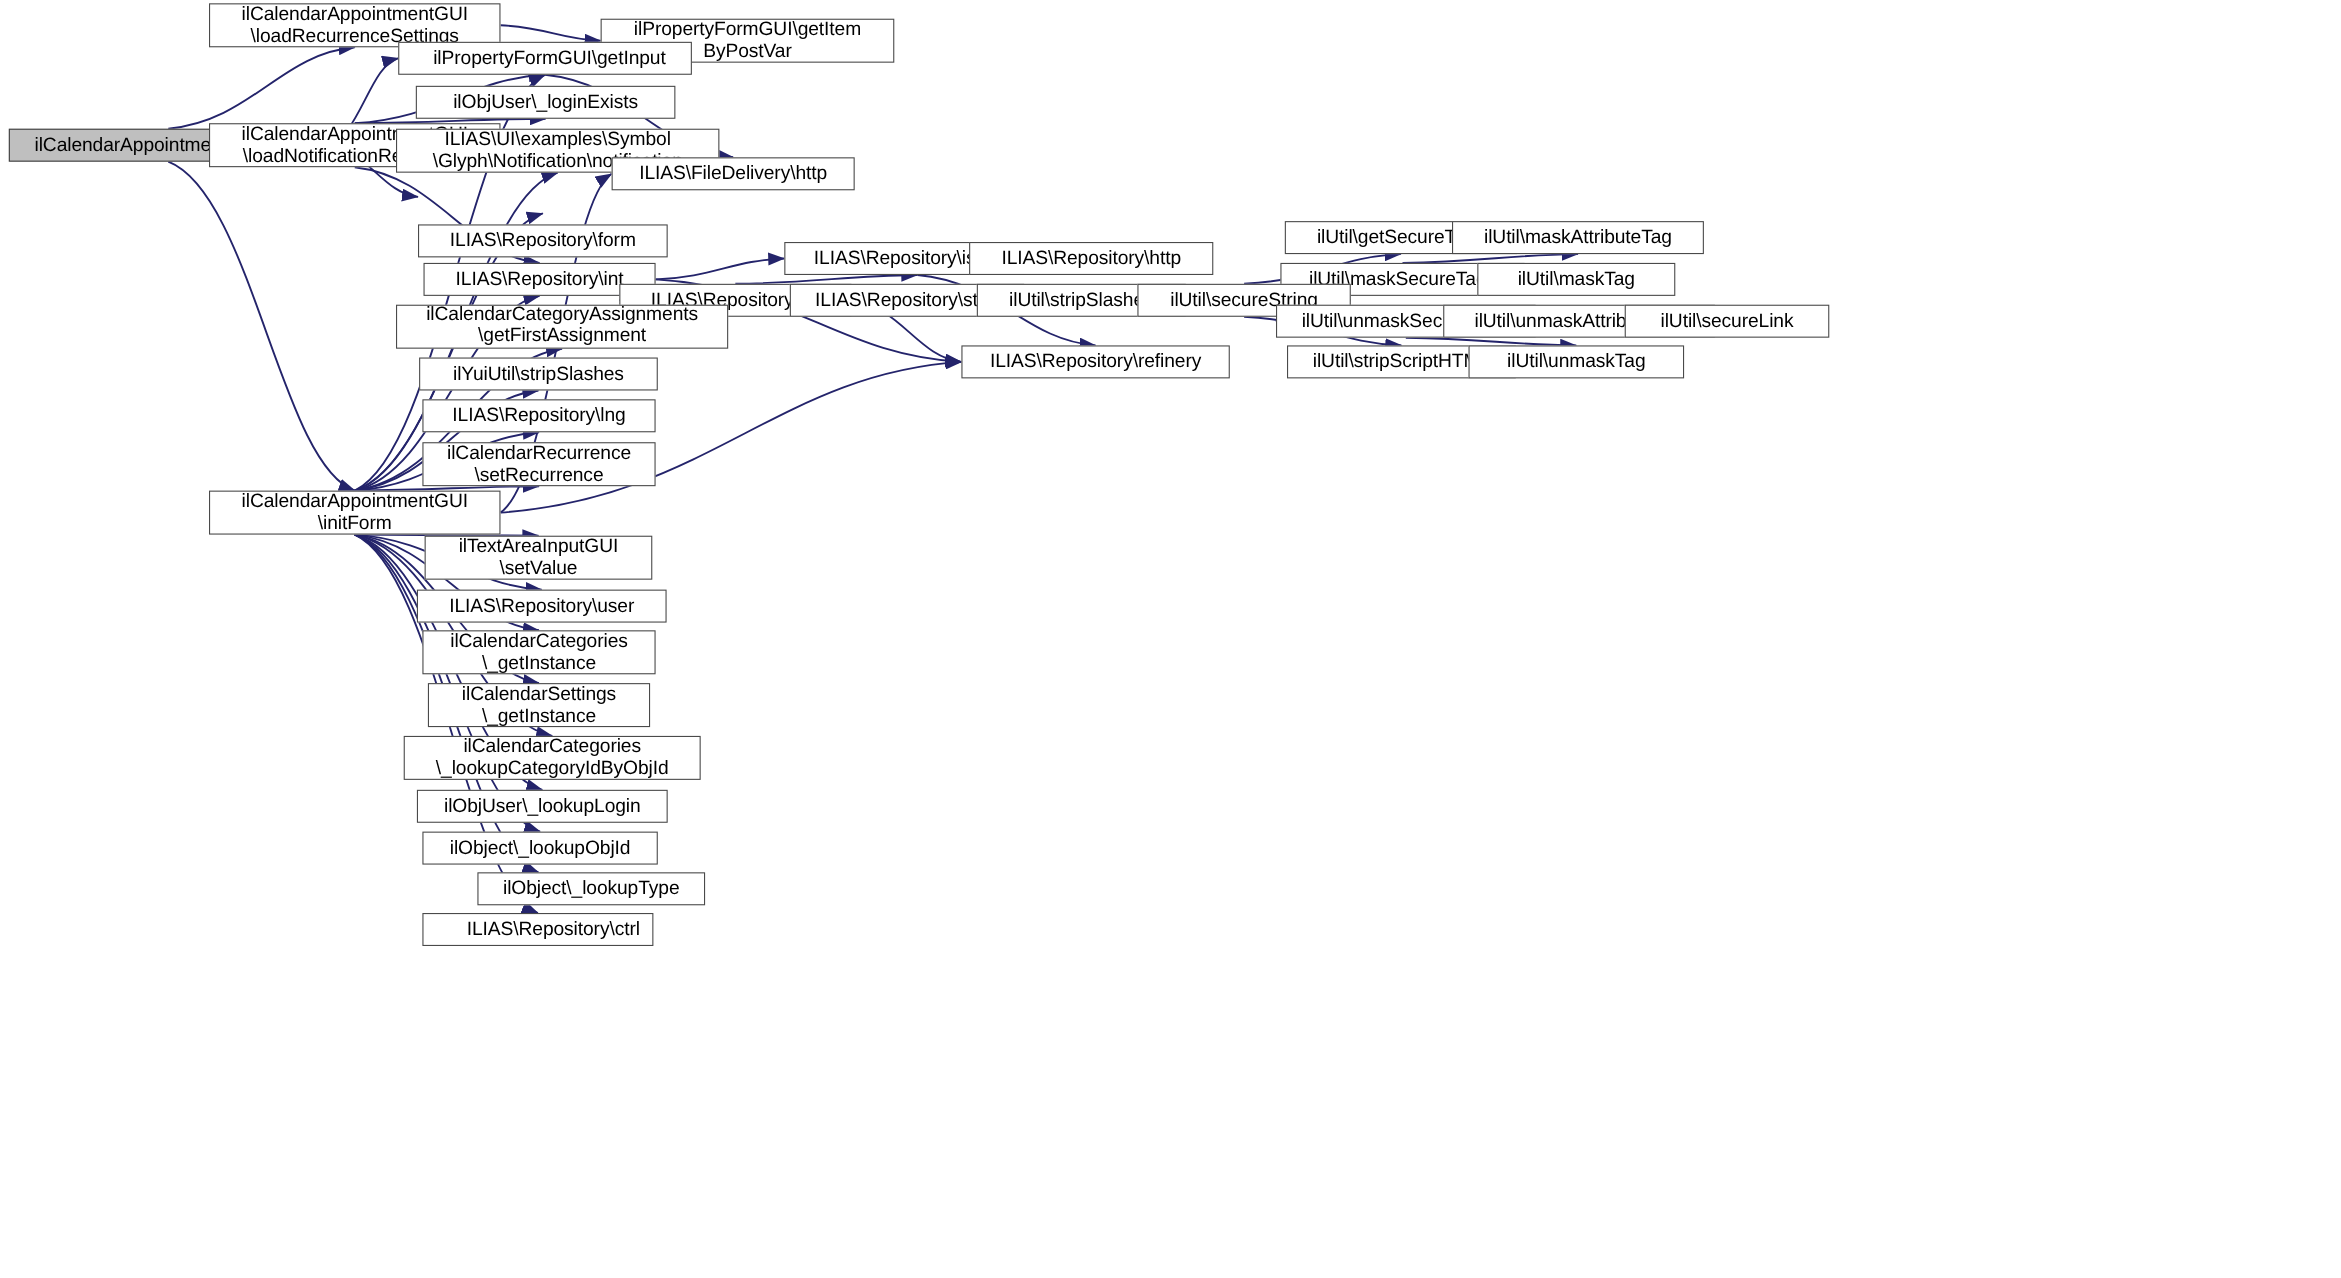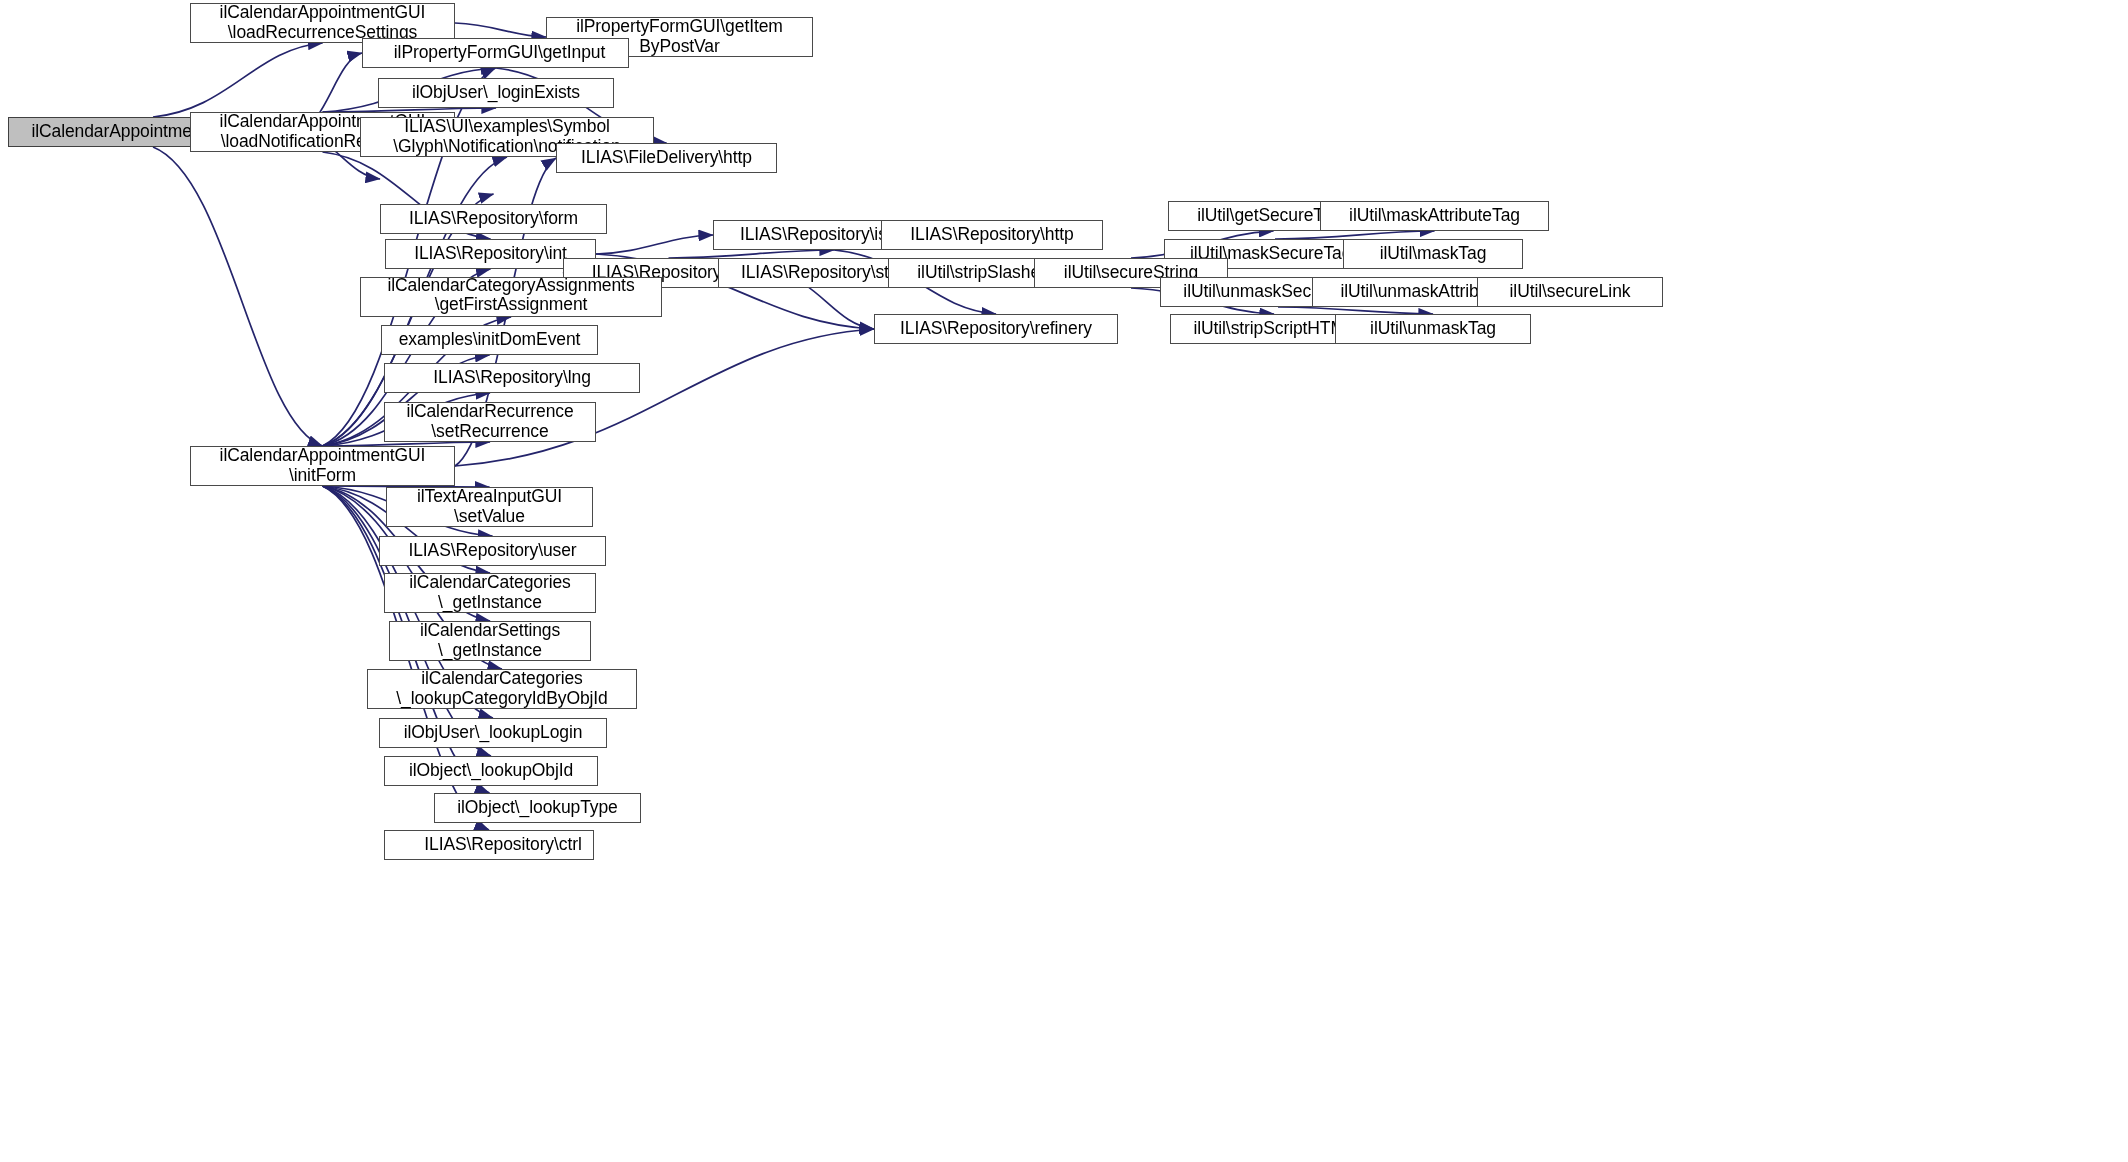"examples\initDomEvent" span.node-label { text: examples\initDomEvent -> ilYuiUtil\stripSlashes }
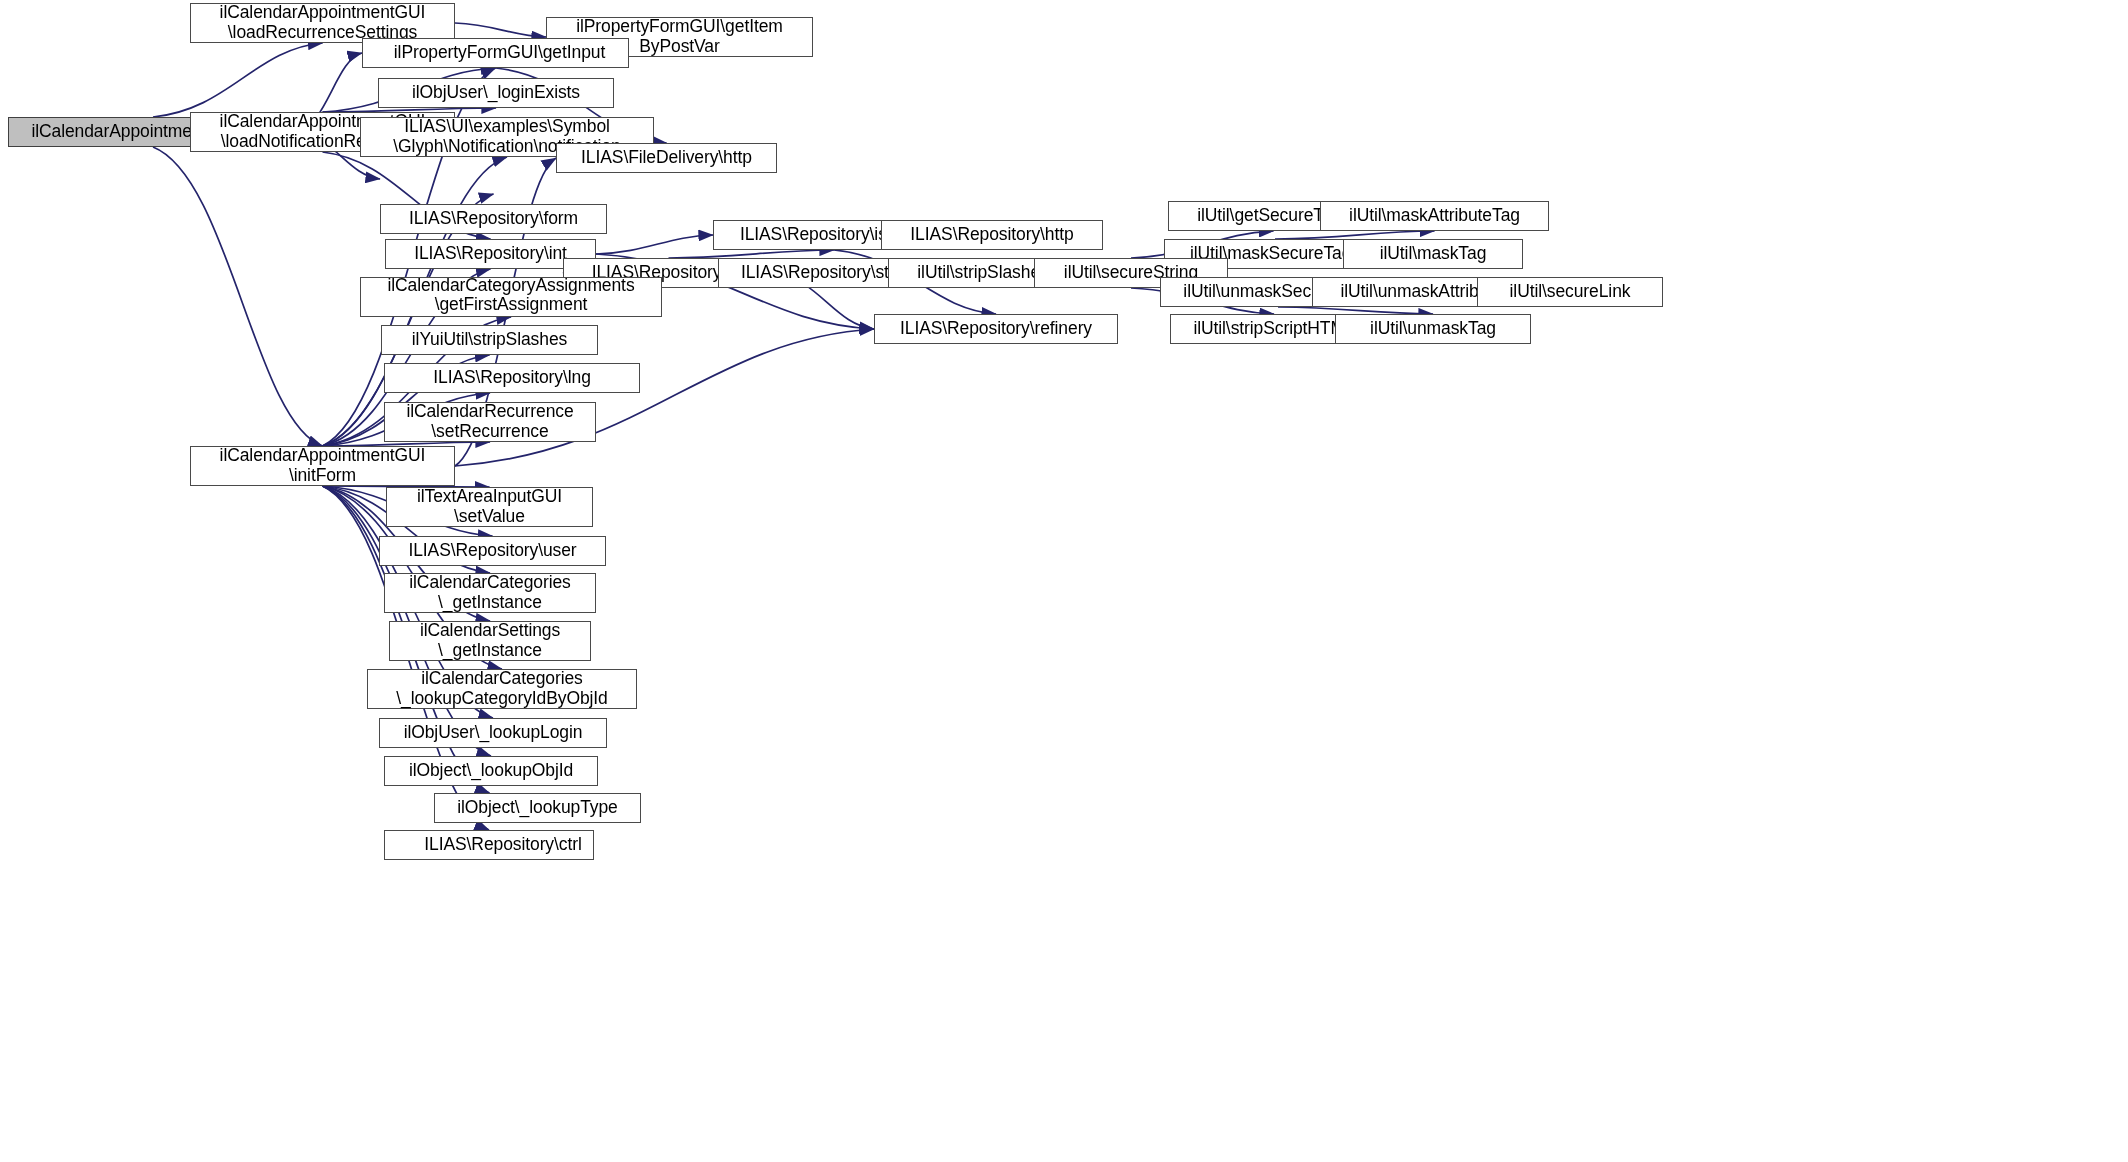"ILIAS\Repository\lng" div.node { width: 256px -> 212px }
